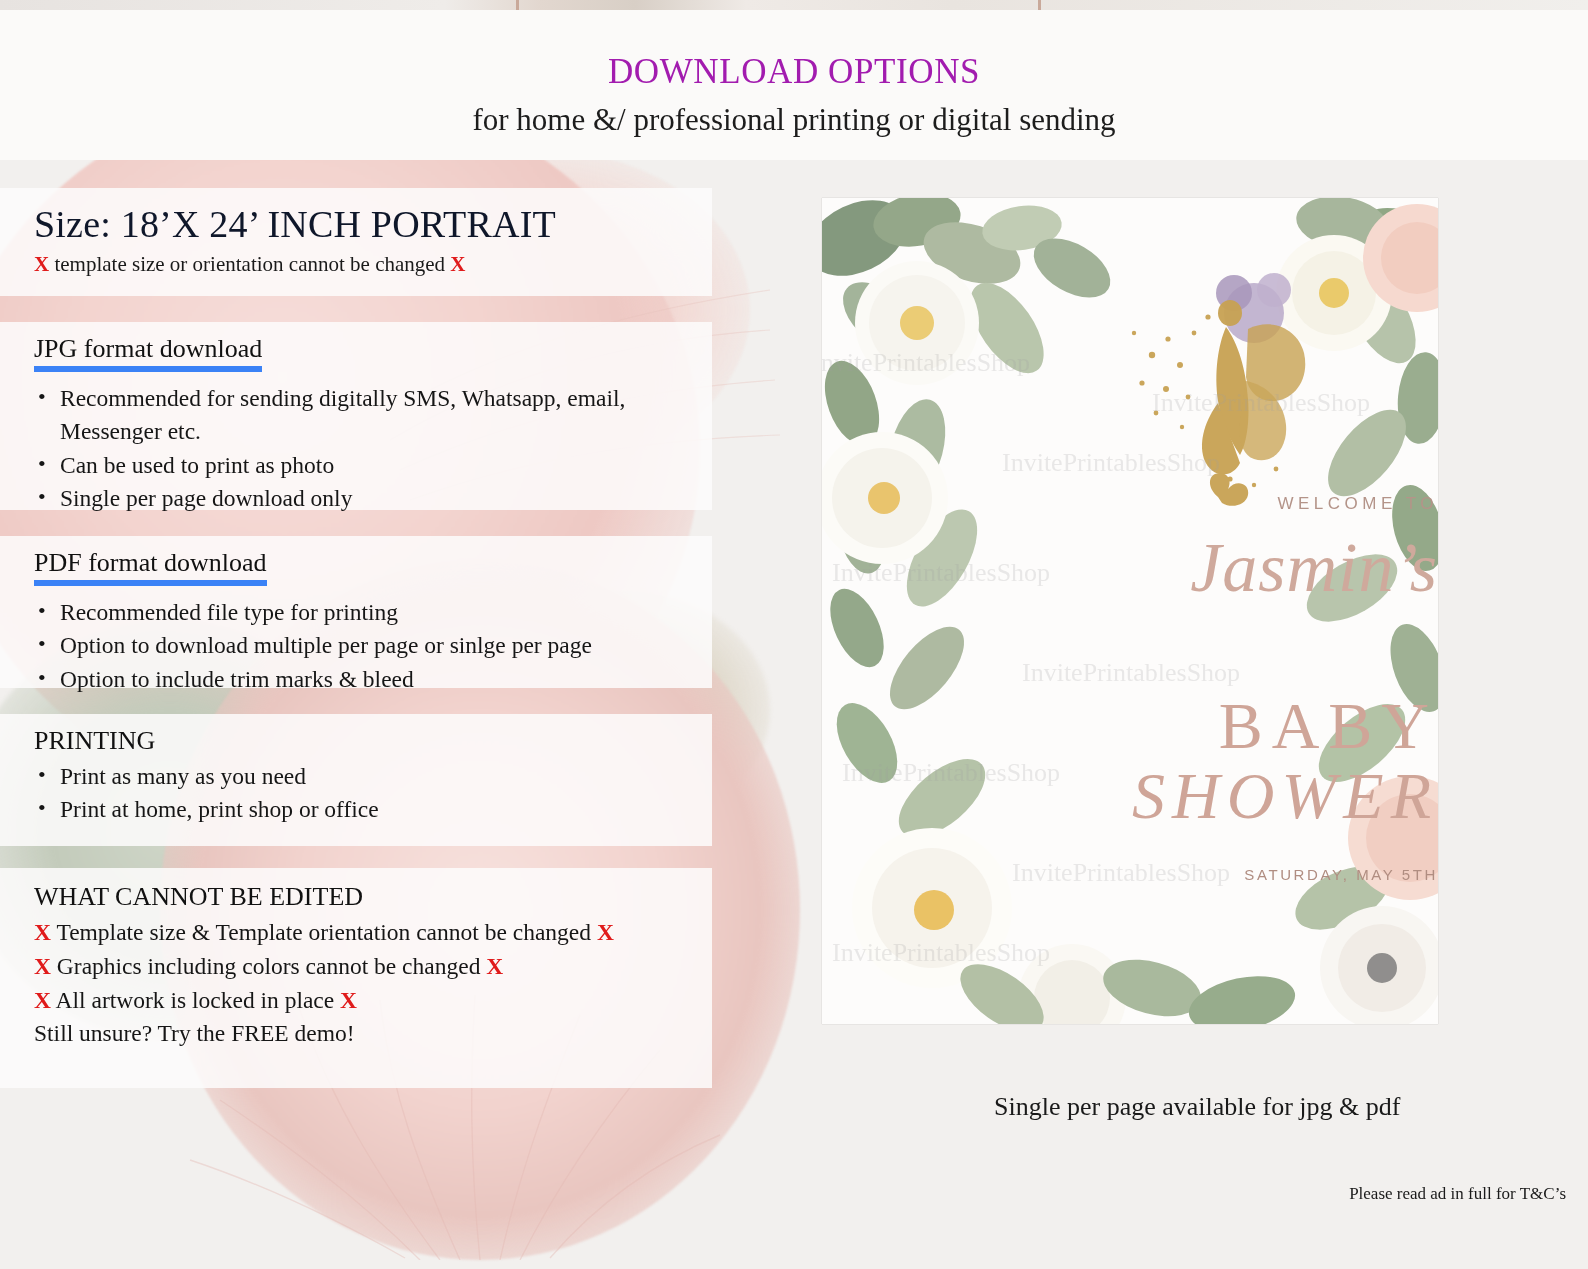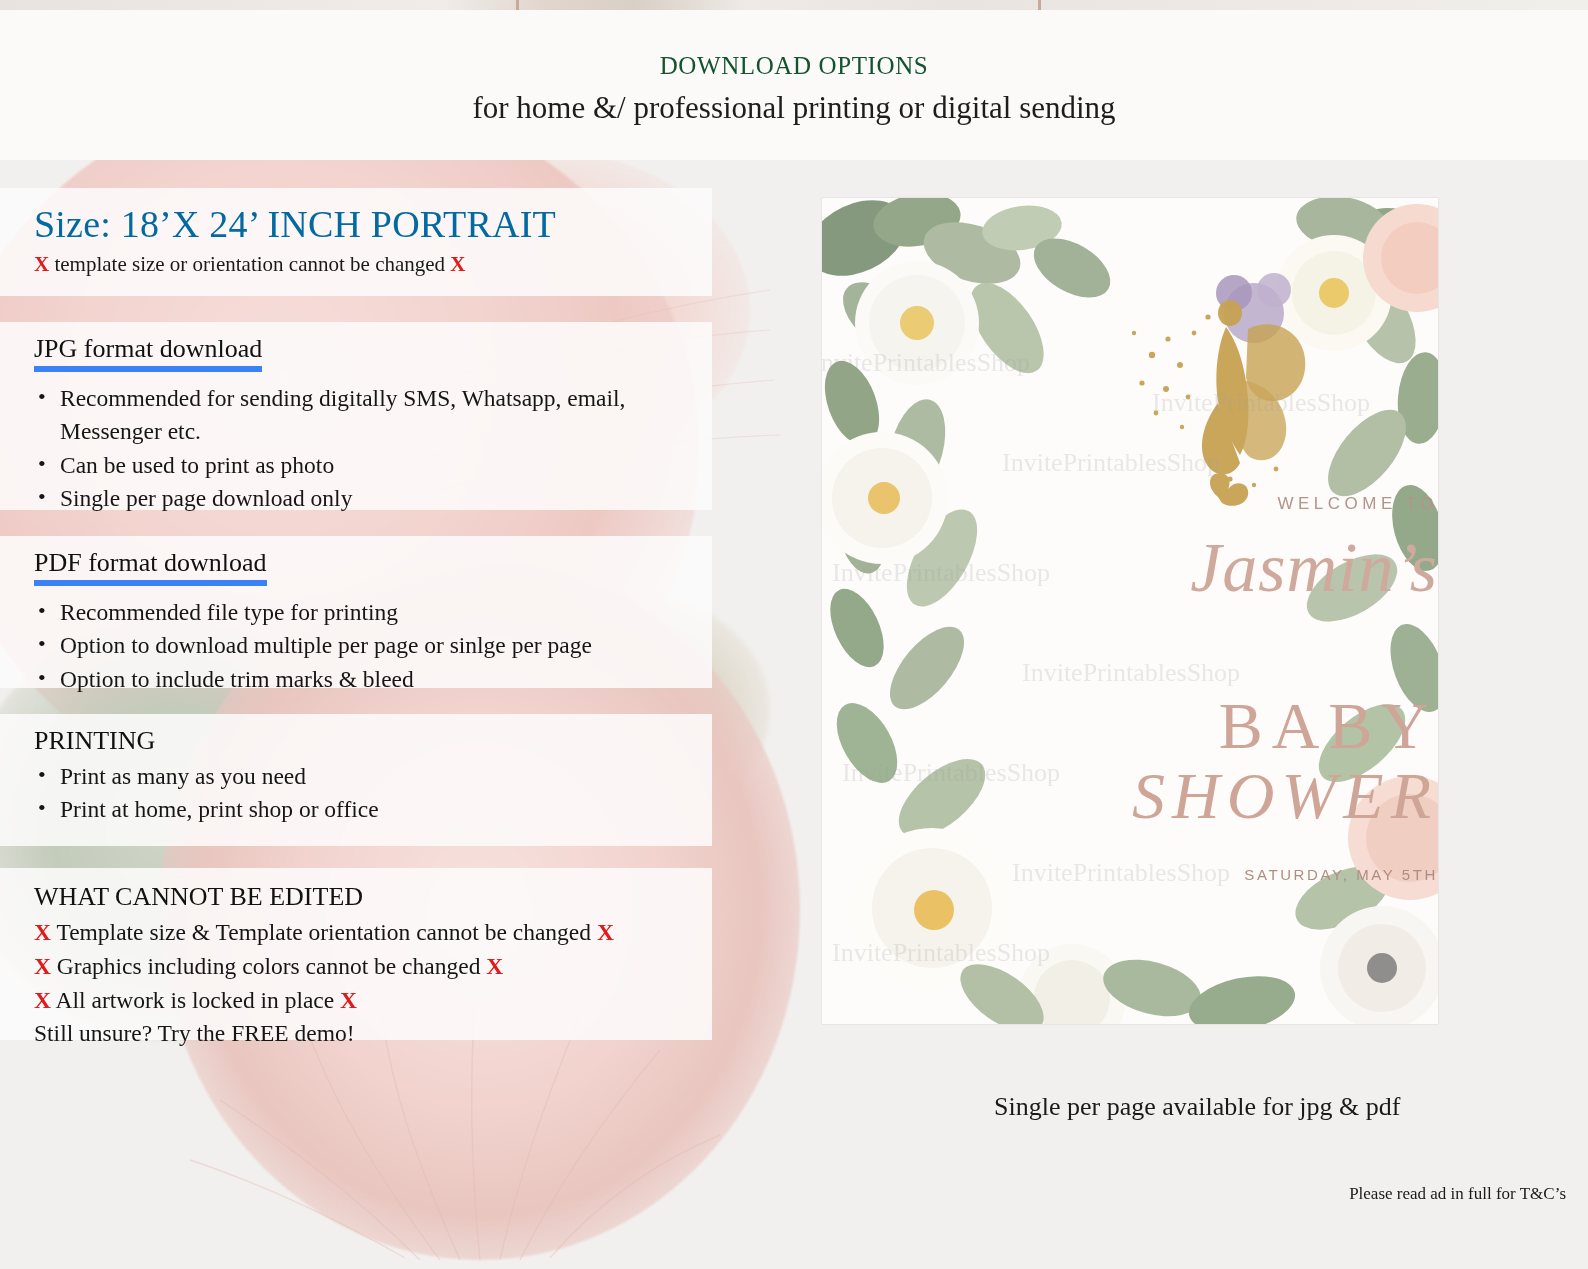"DOWNLOAD OPTIONS" #header .h1 { color: #14532d -> #a21caf; font-size: 25px -> 35px }
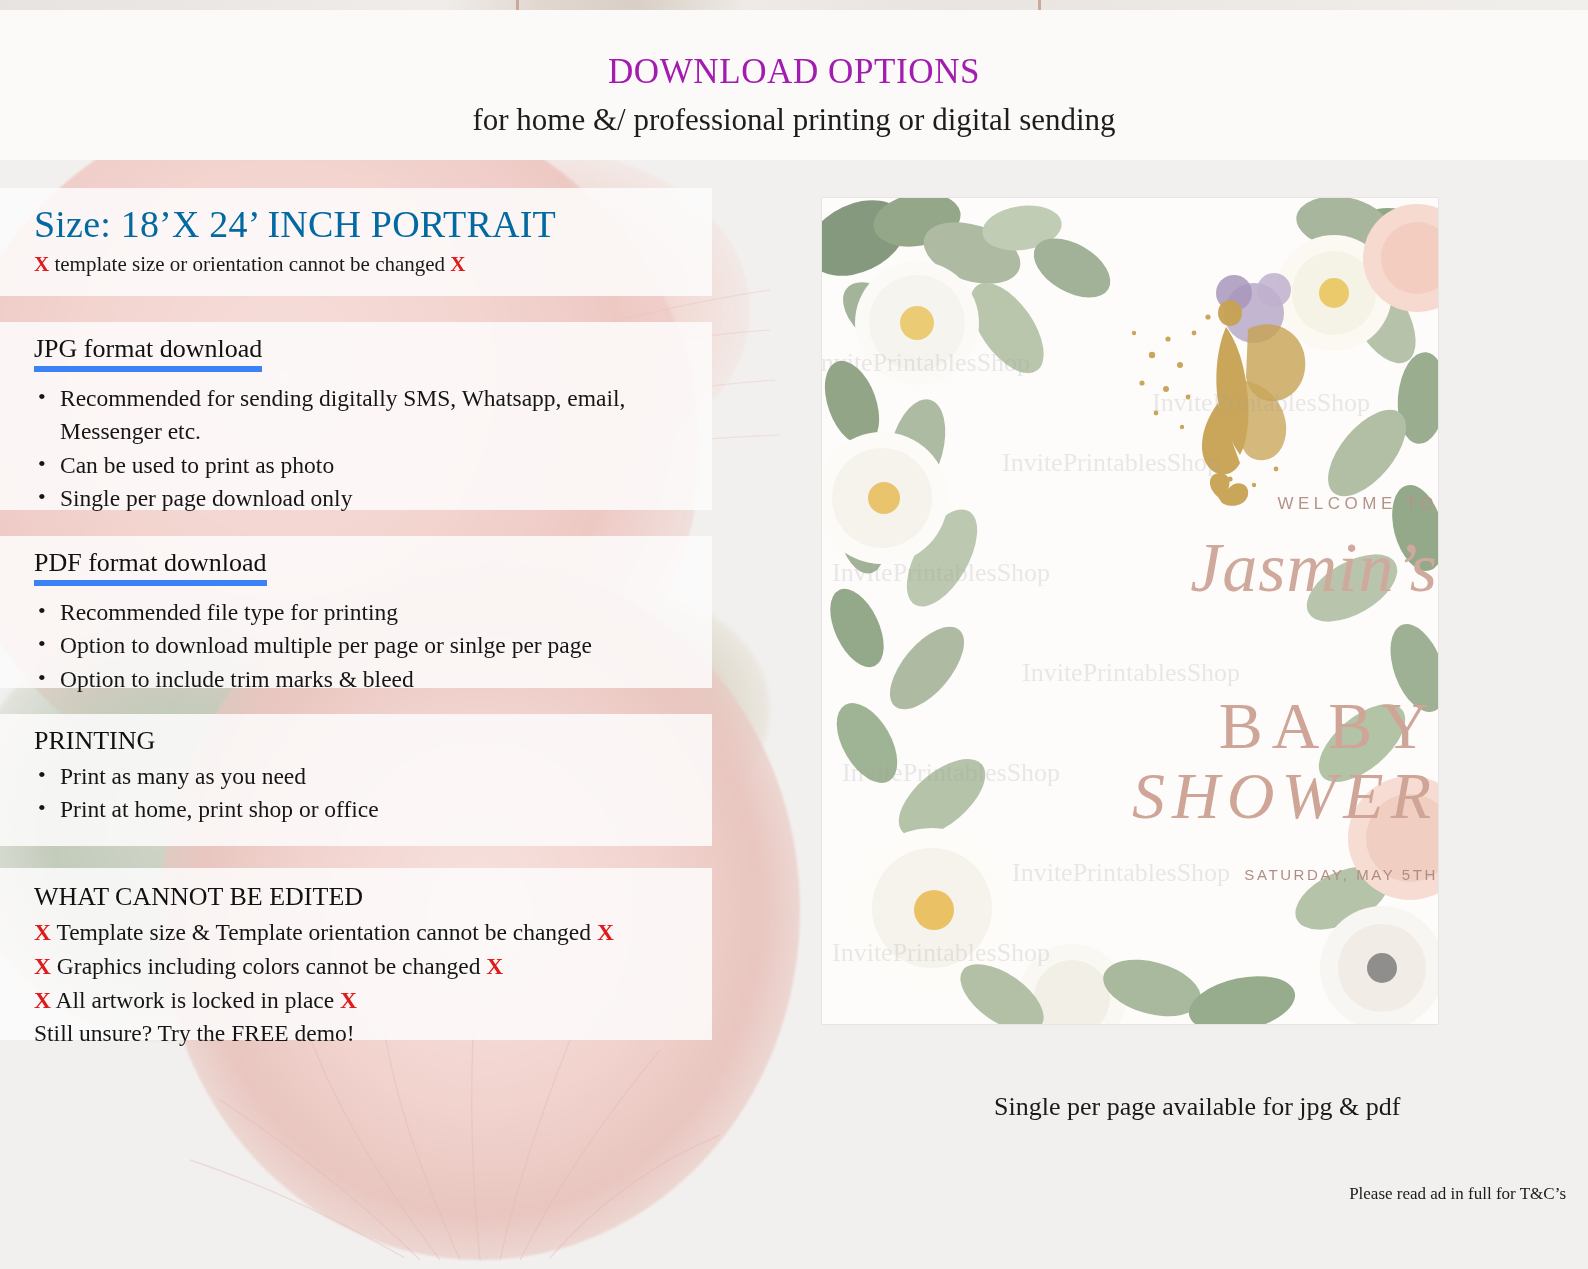"Size: 18’X 24’ INCH PORTRAIT" #panel-size .title { color: #0369a1 -> #0f172a }
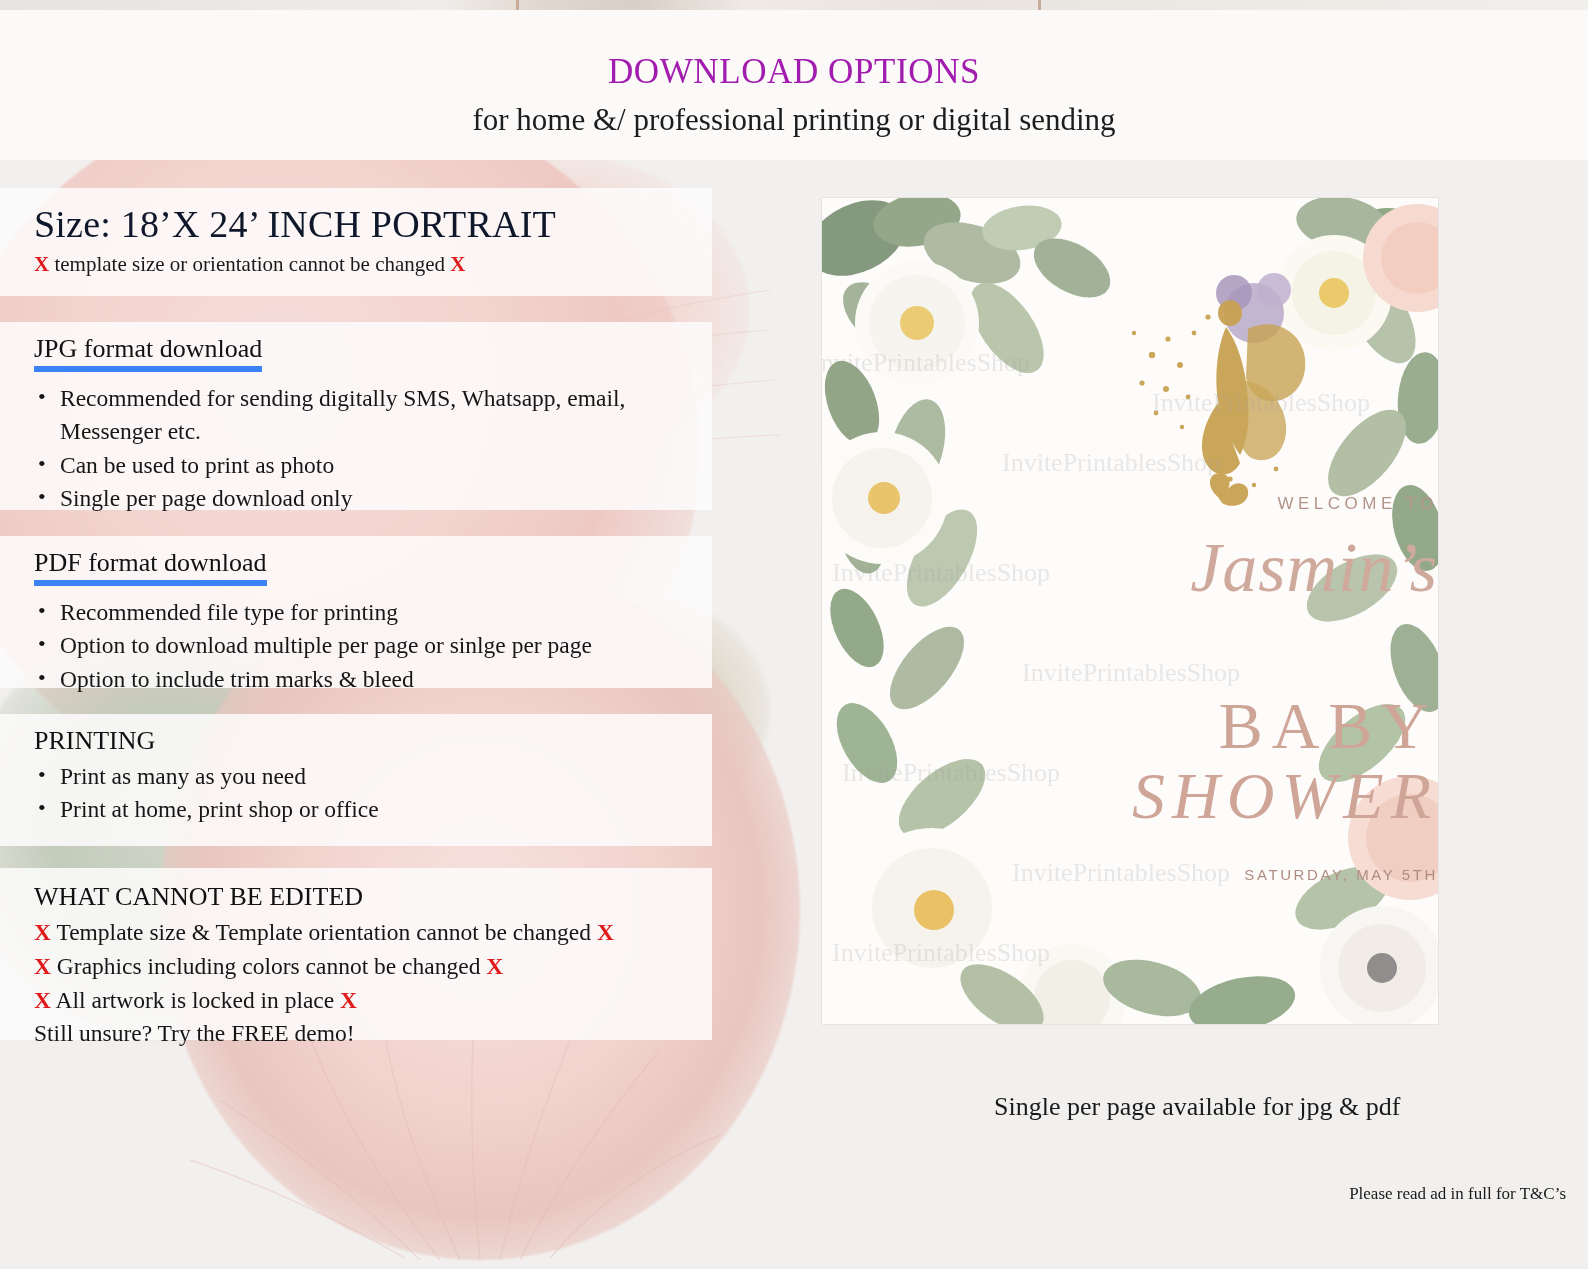"WHAT CANNOT BE EDITED" #panel-cannot { height: 172px -> 220px }
